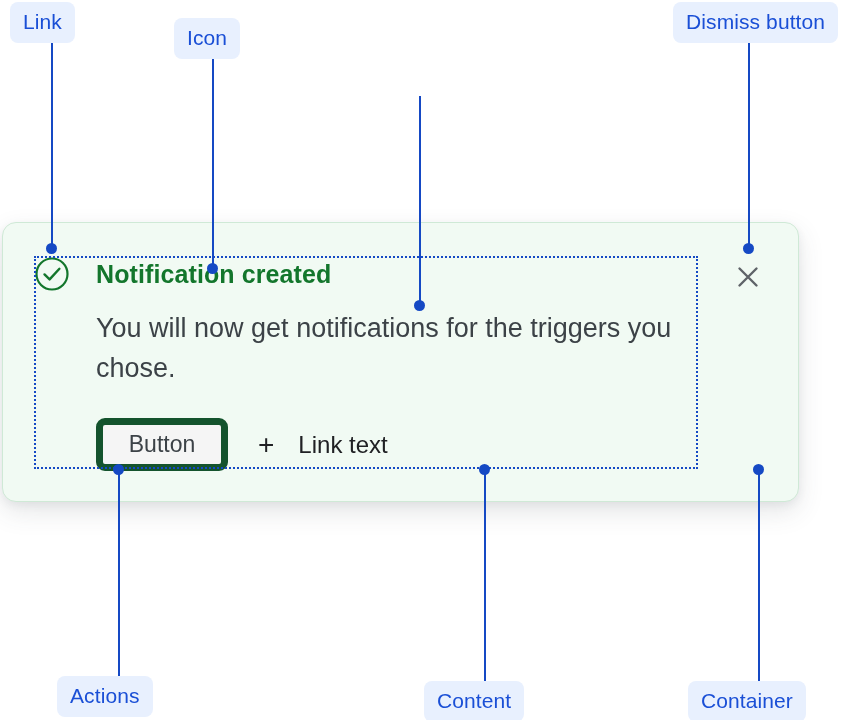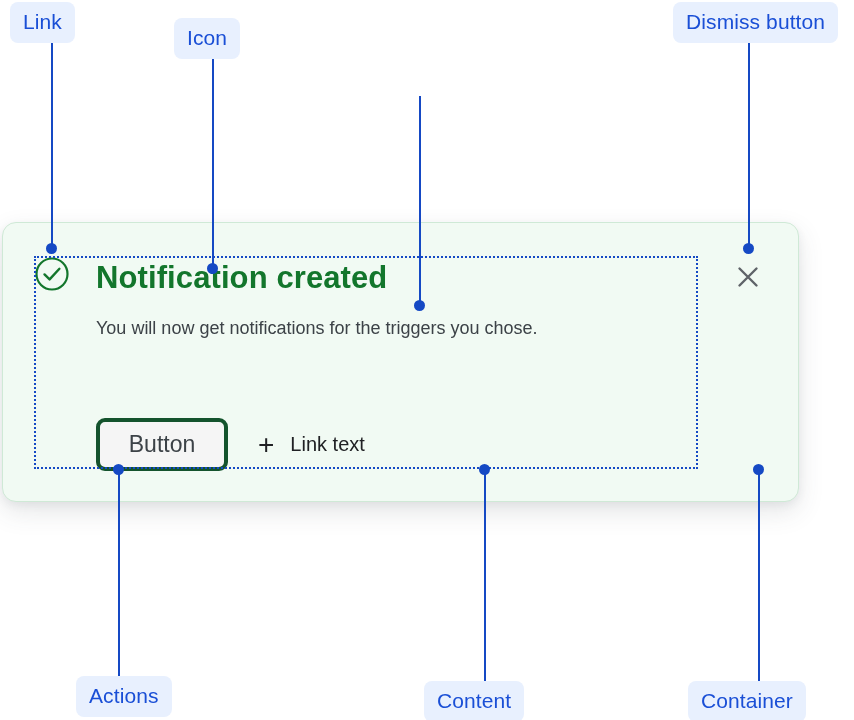"Notification created" .card-title { font-size: 31px -> 25px }
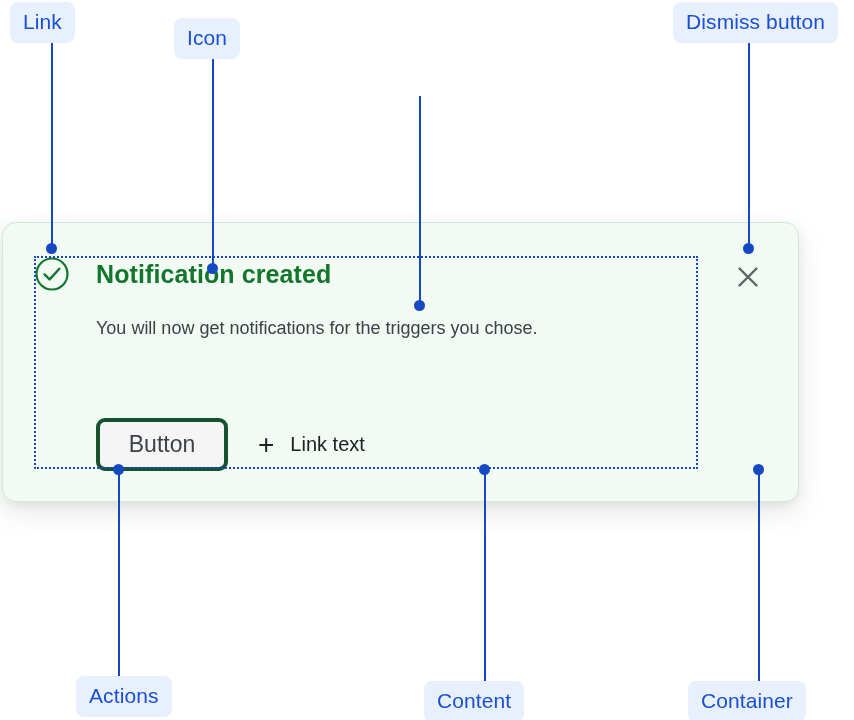"You will now get notifications" .card-desc { font-size: 18px -> 27px }
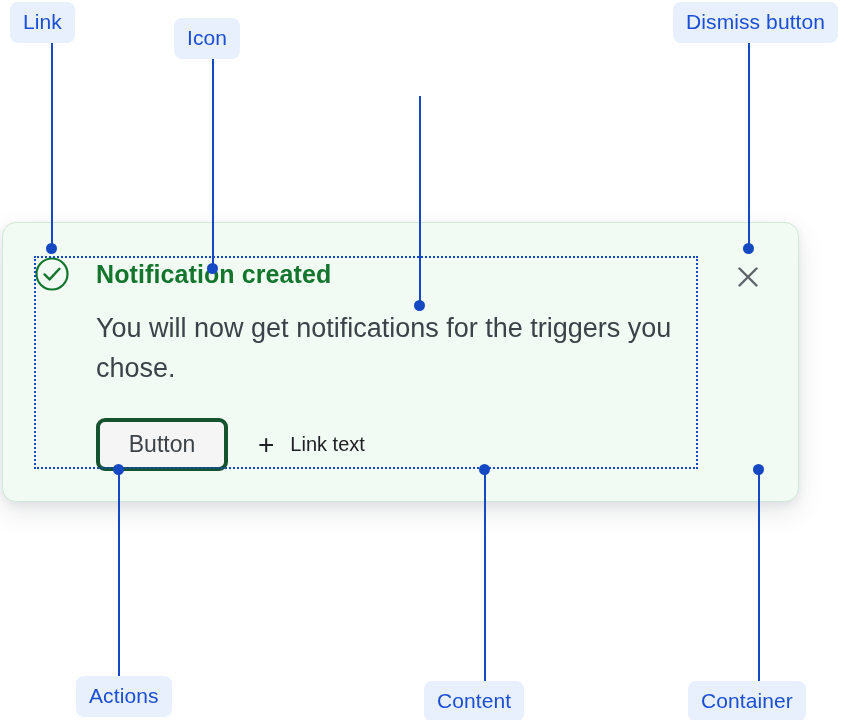"Button" .action-button { border: 4px solid #14532d -> 7px solid #14532d }
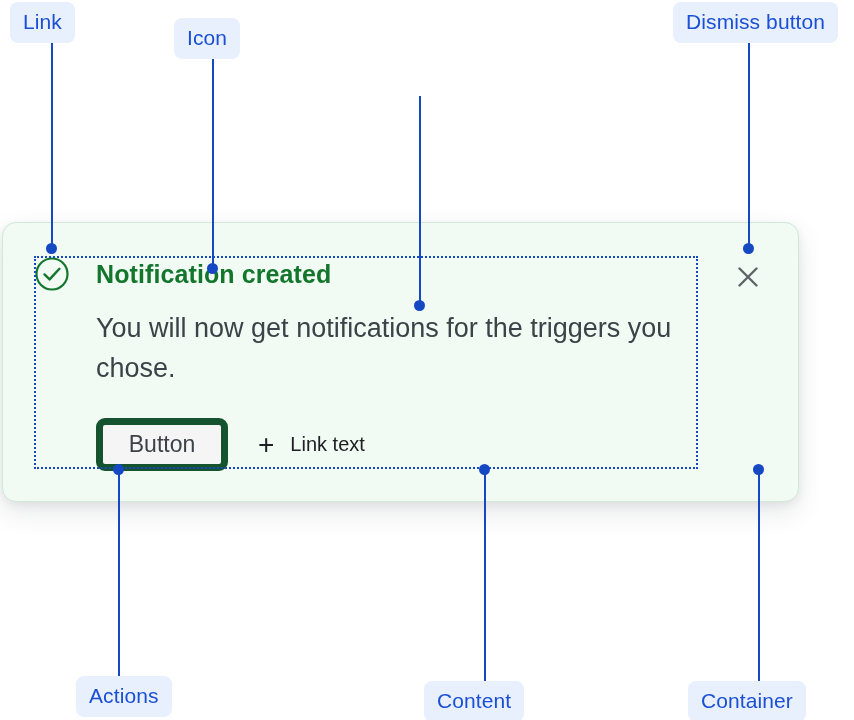"Link text" .action-link { font-size: 20px -> 24px; margin-left: 16px -> 24px }
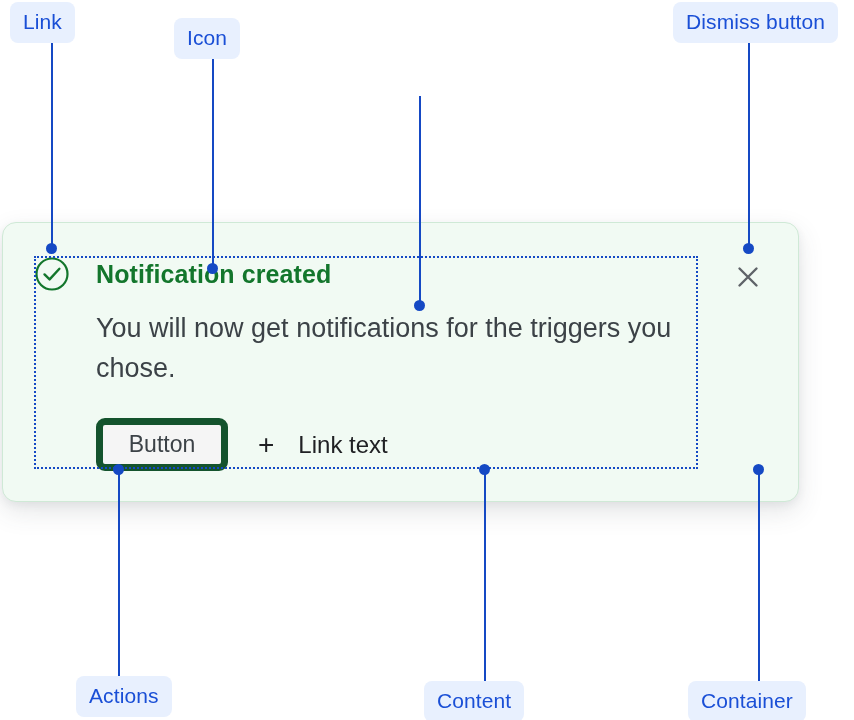"Actions" div.anno-pill { margin-left: 19px -> none }
